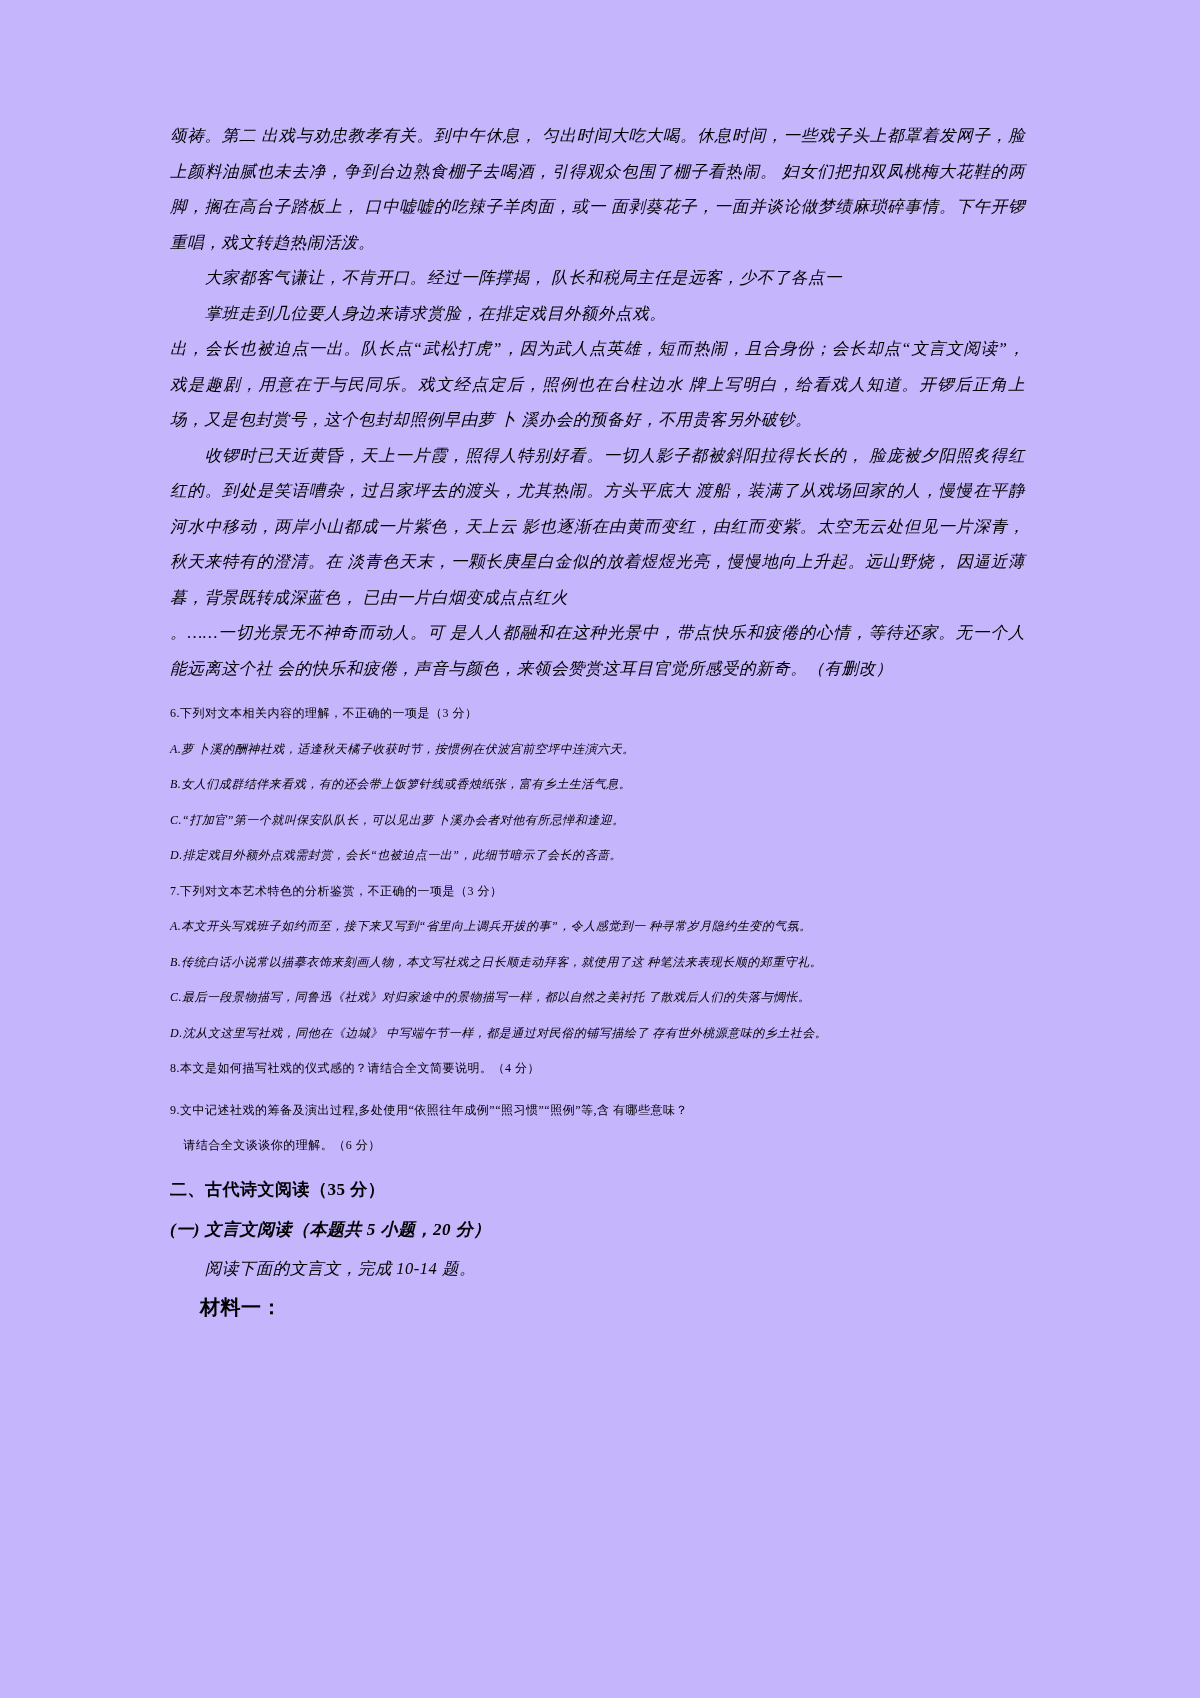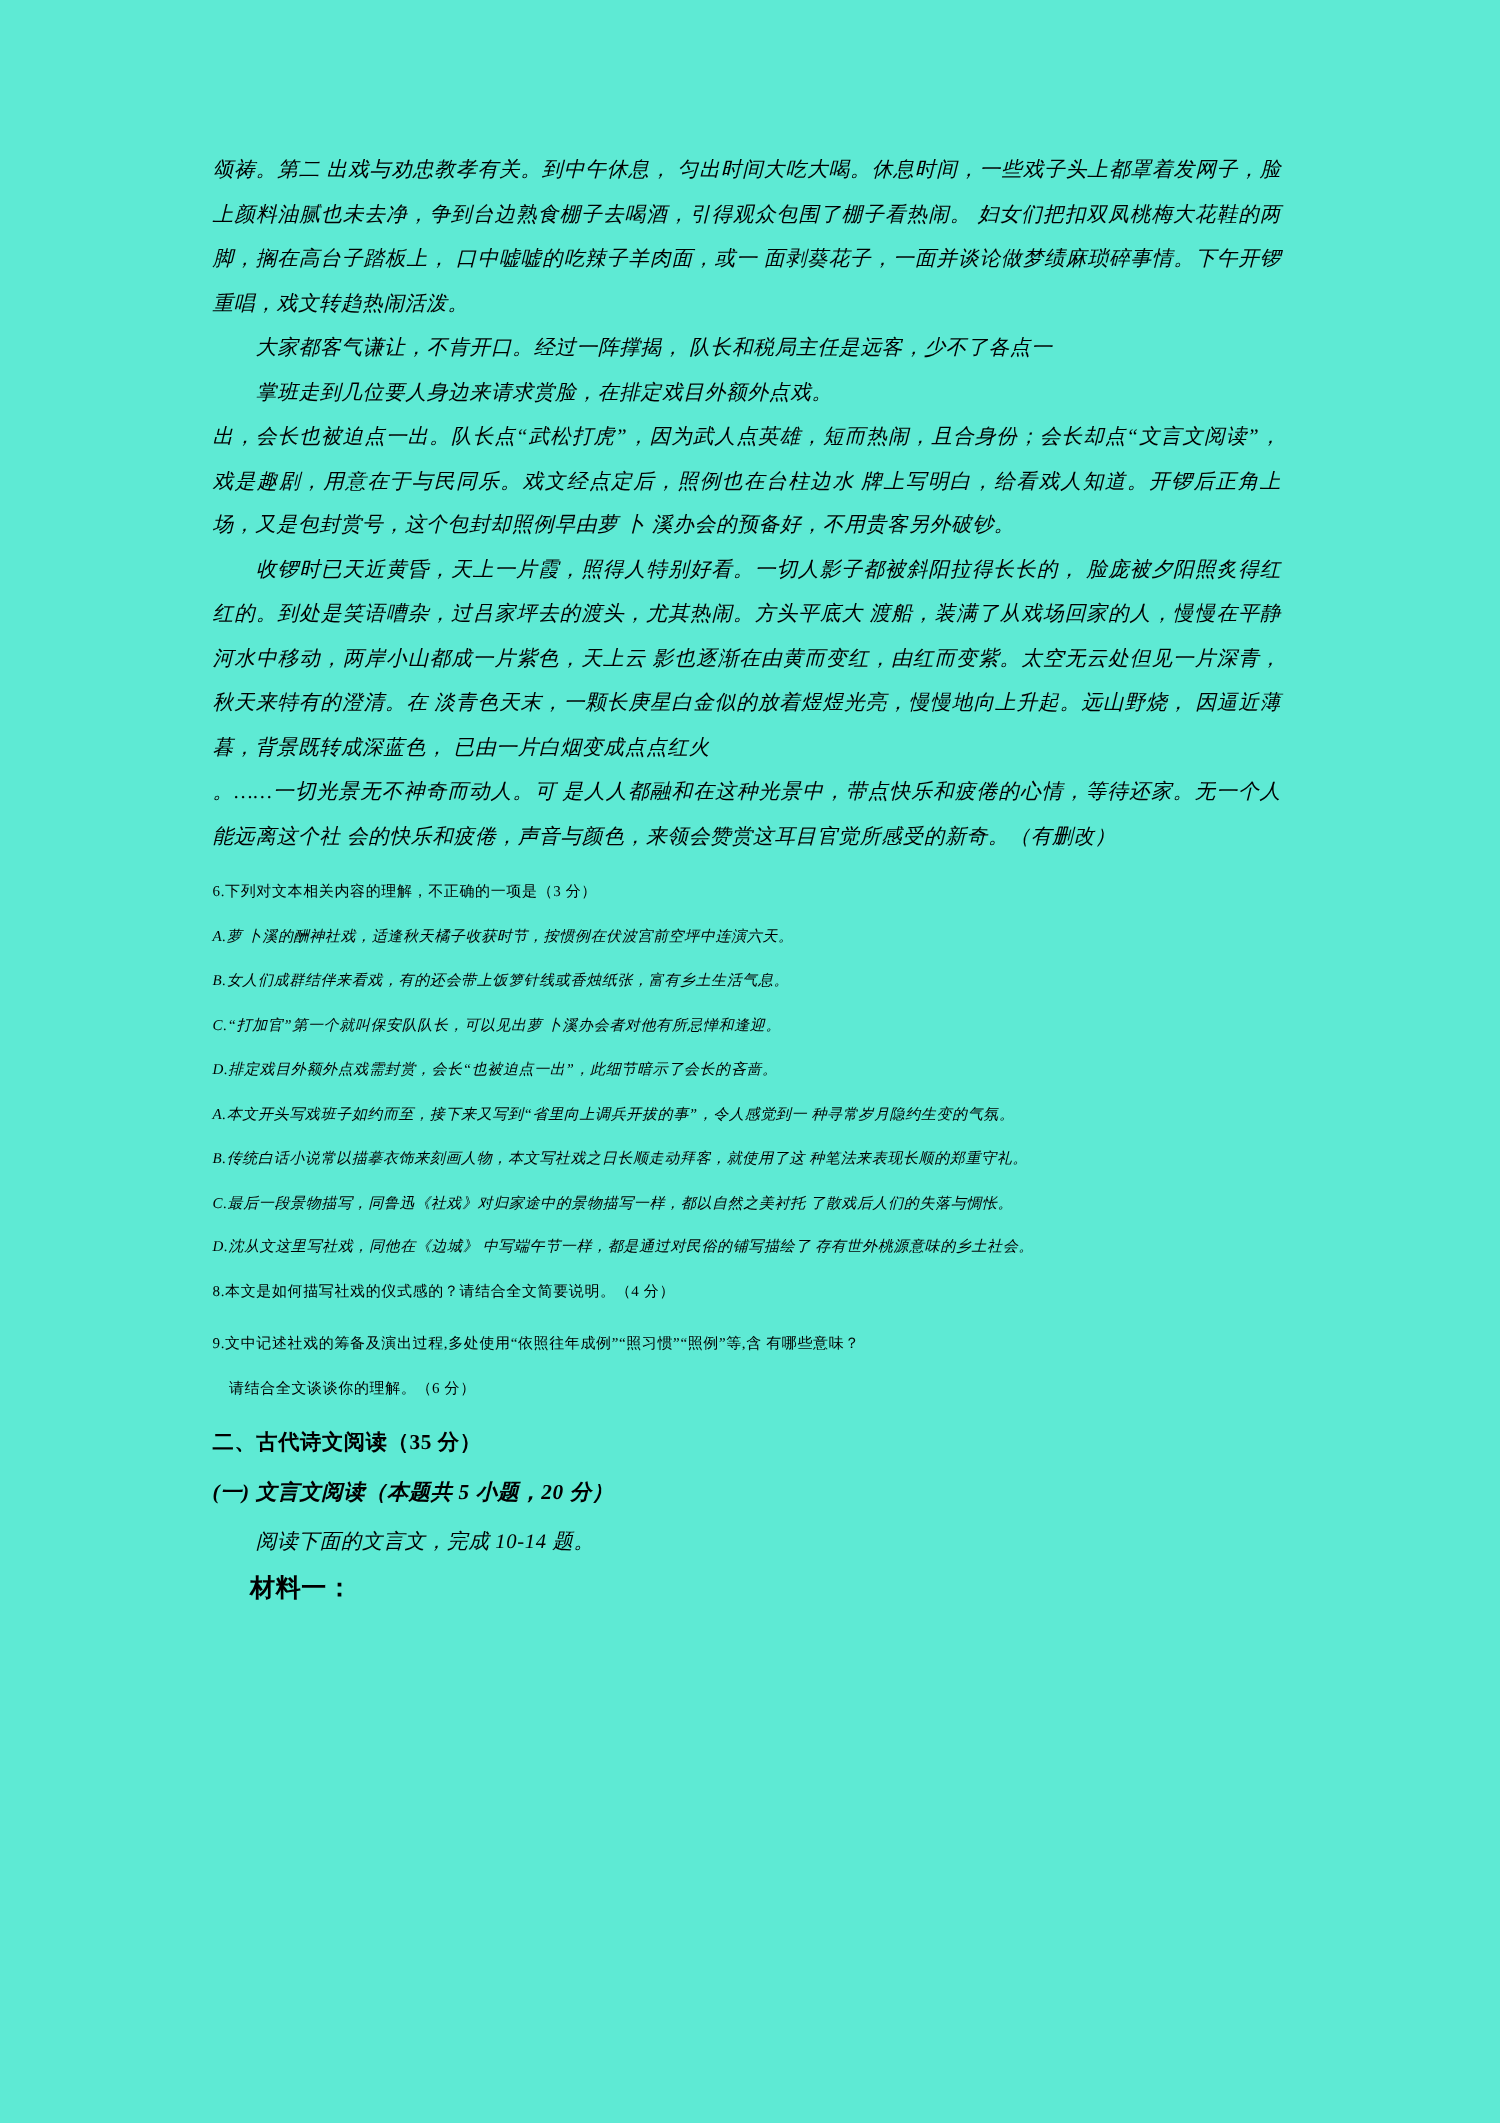"颂祷。第二 出戏与劝忠教孝有关。到中午休息，" .page { background: #5eead4 -> #c4b5fd }
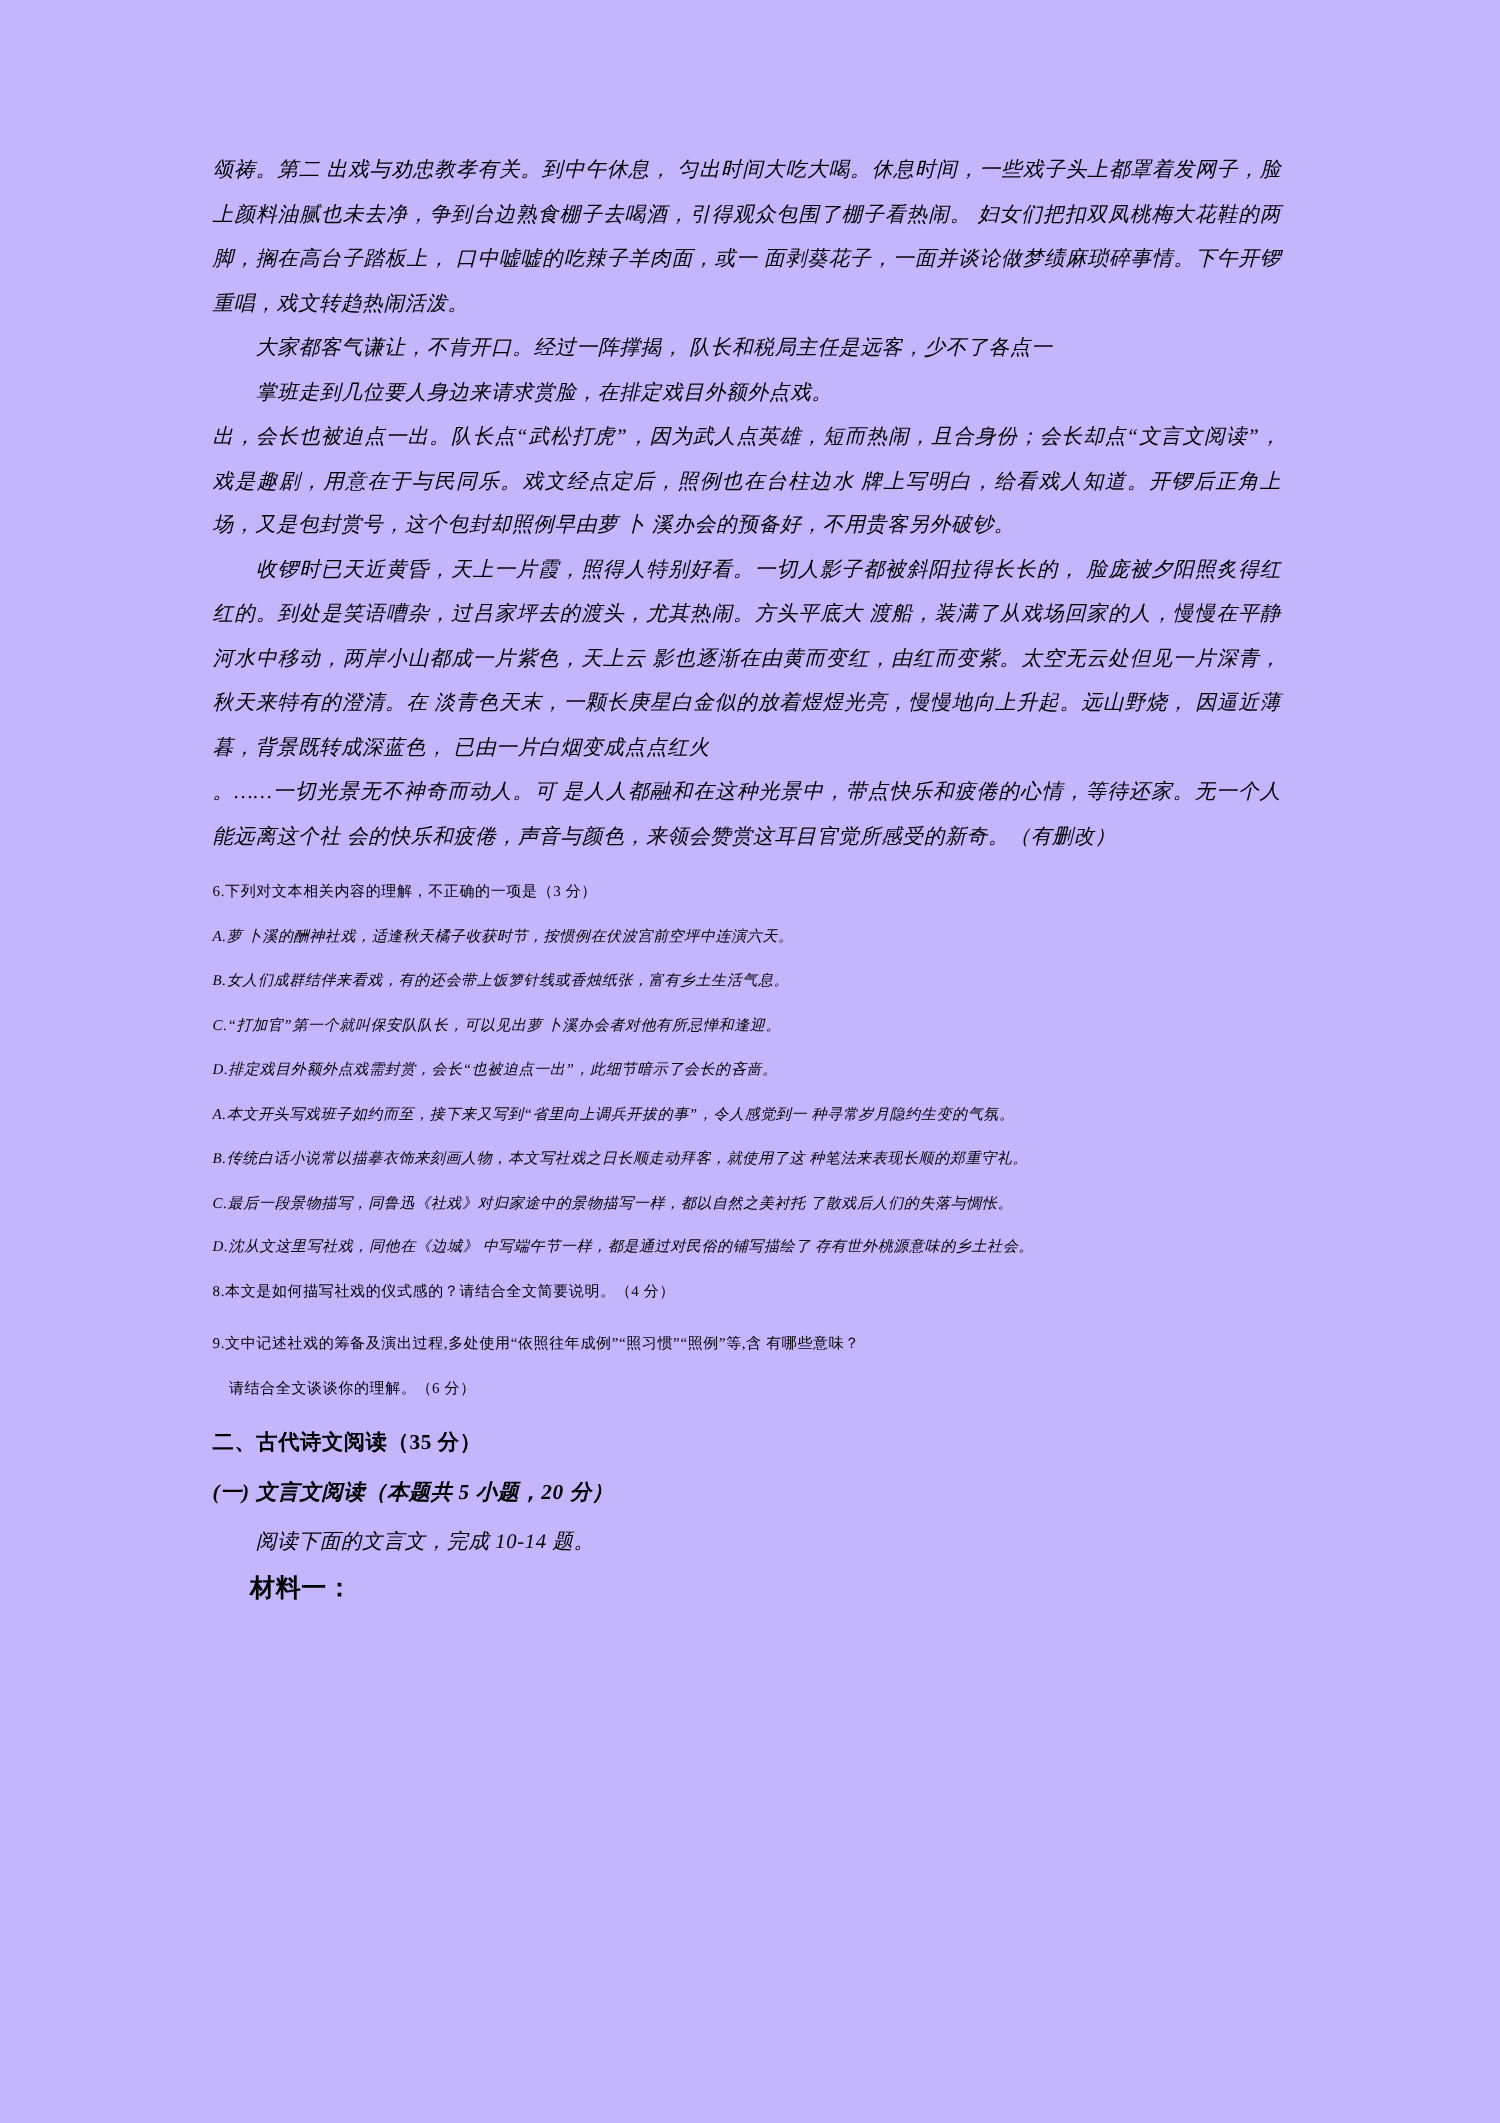"7.下列对文本艺术特色的分析鉴赏，不正确的一项是（3 分）" p.q-stem { html: none -> <p>7.下列对文本艺术特色的分析鉴赏，不正确的一项是（3 分）</p> }
